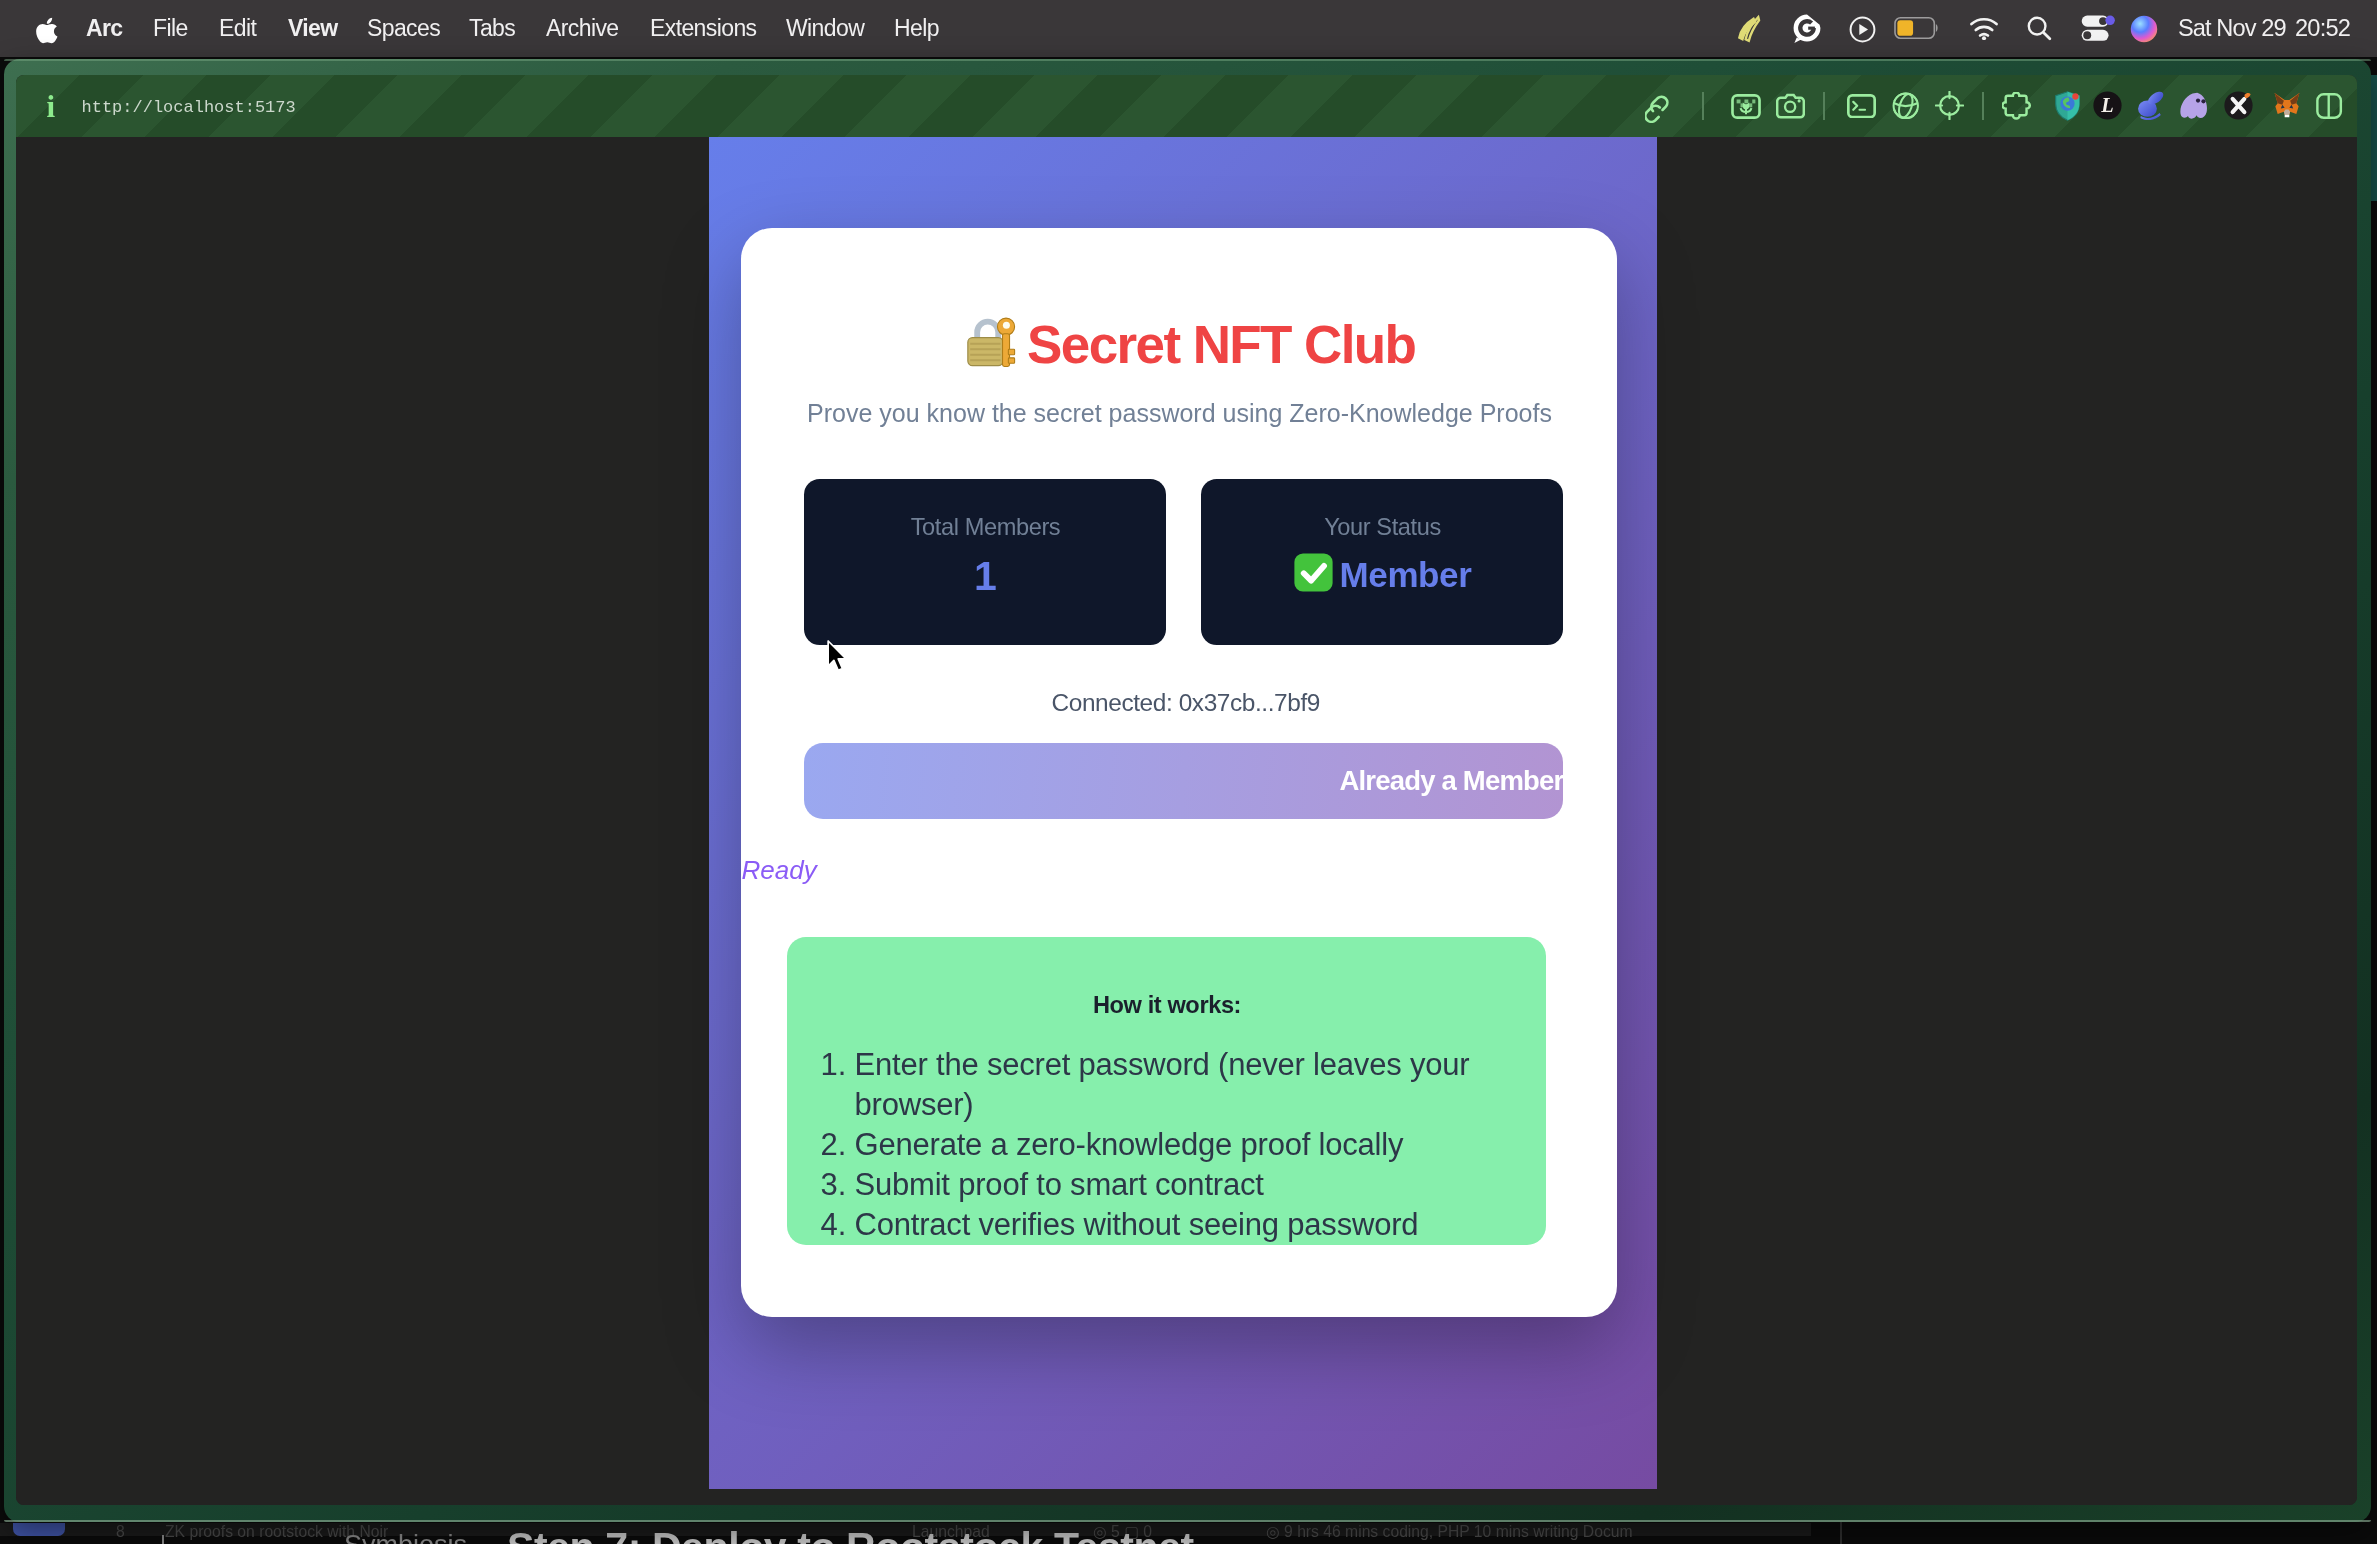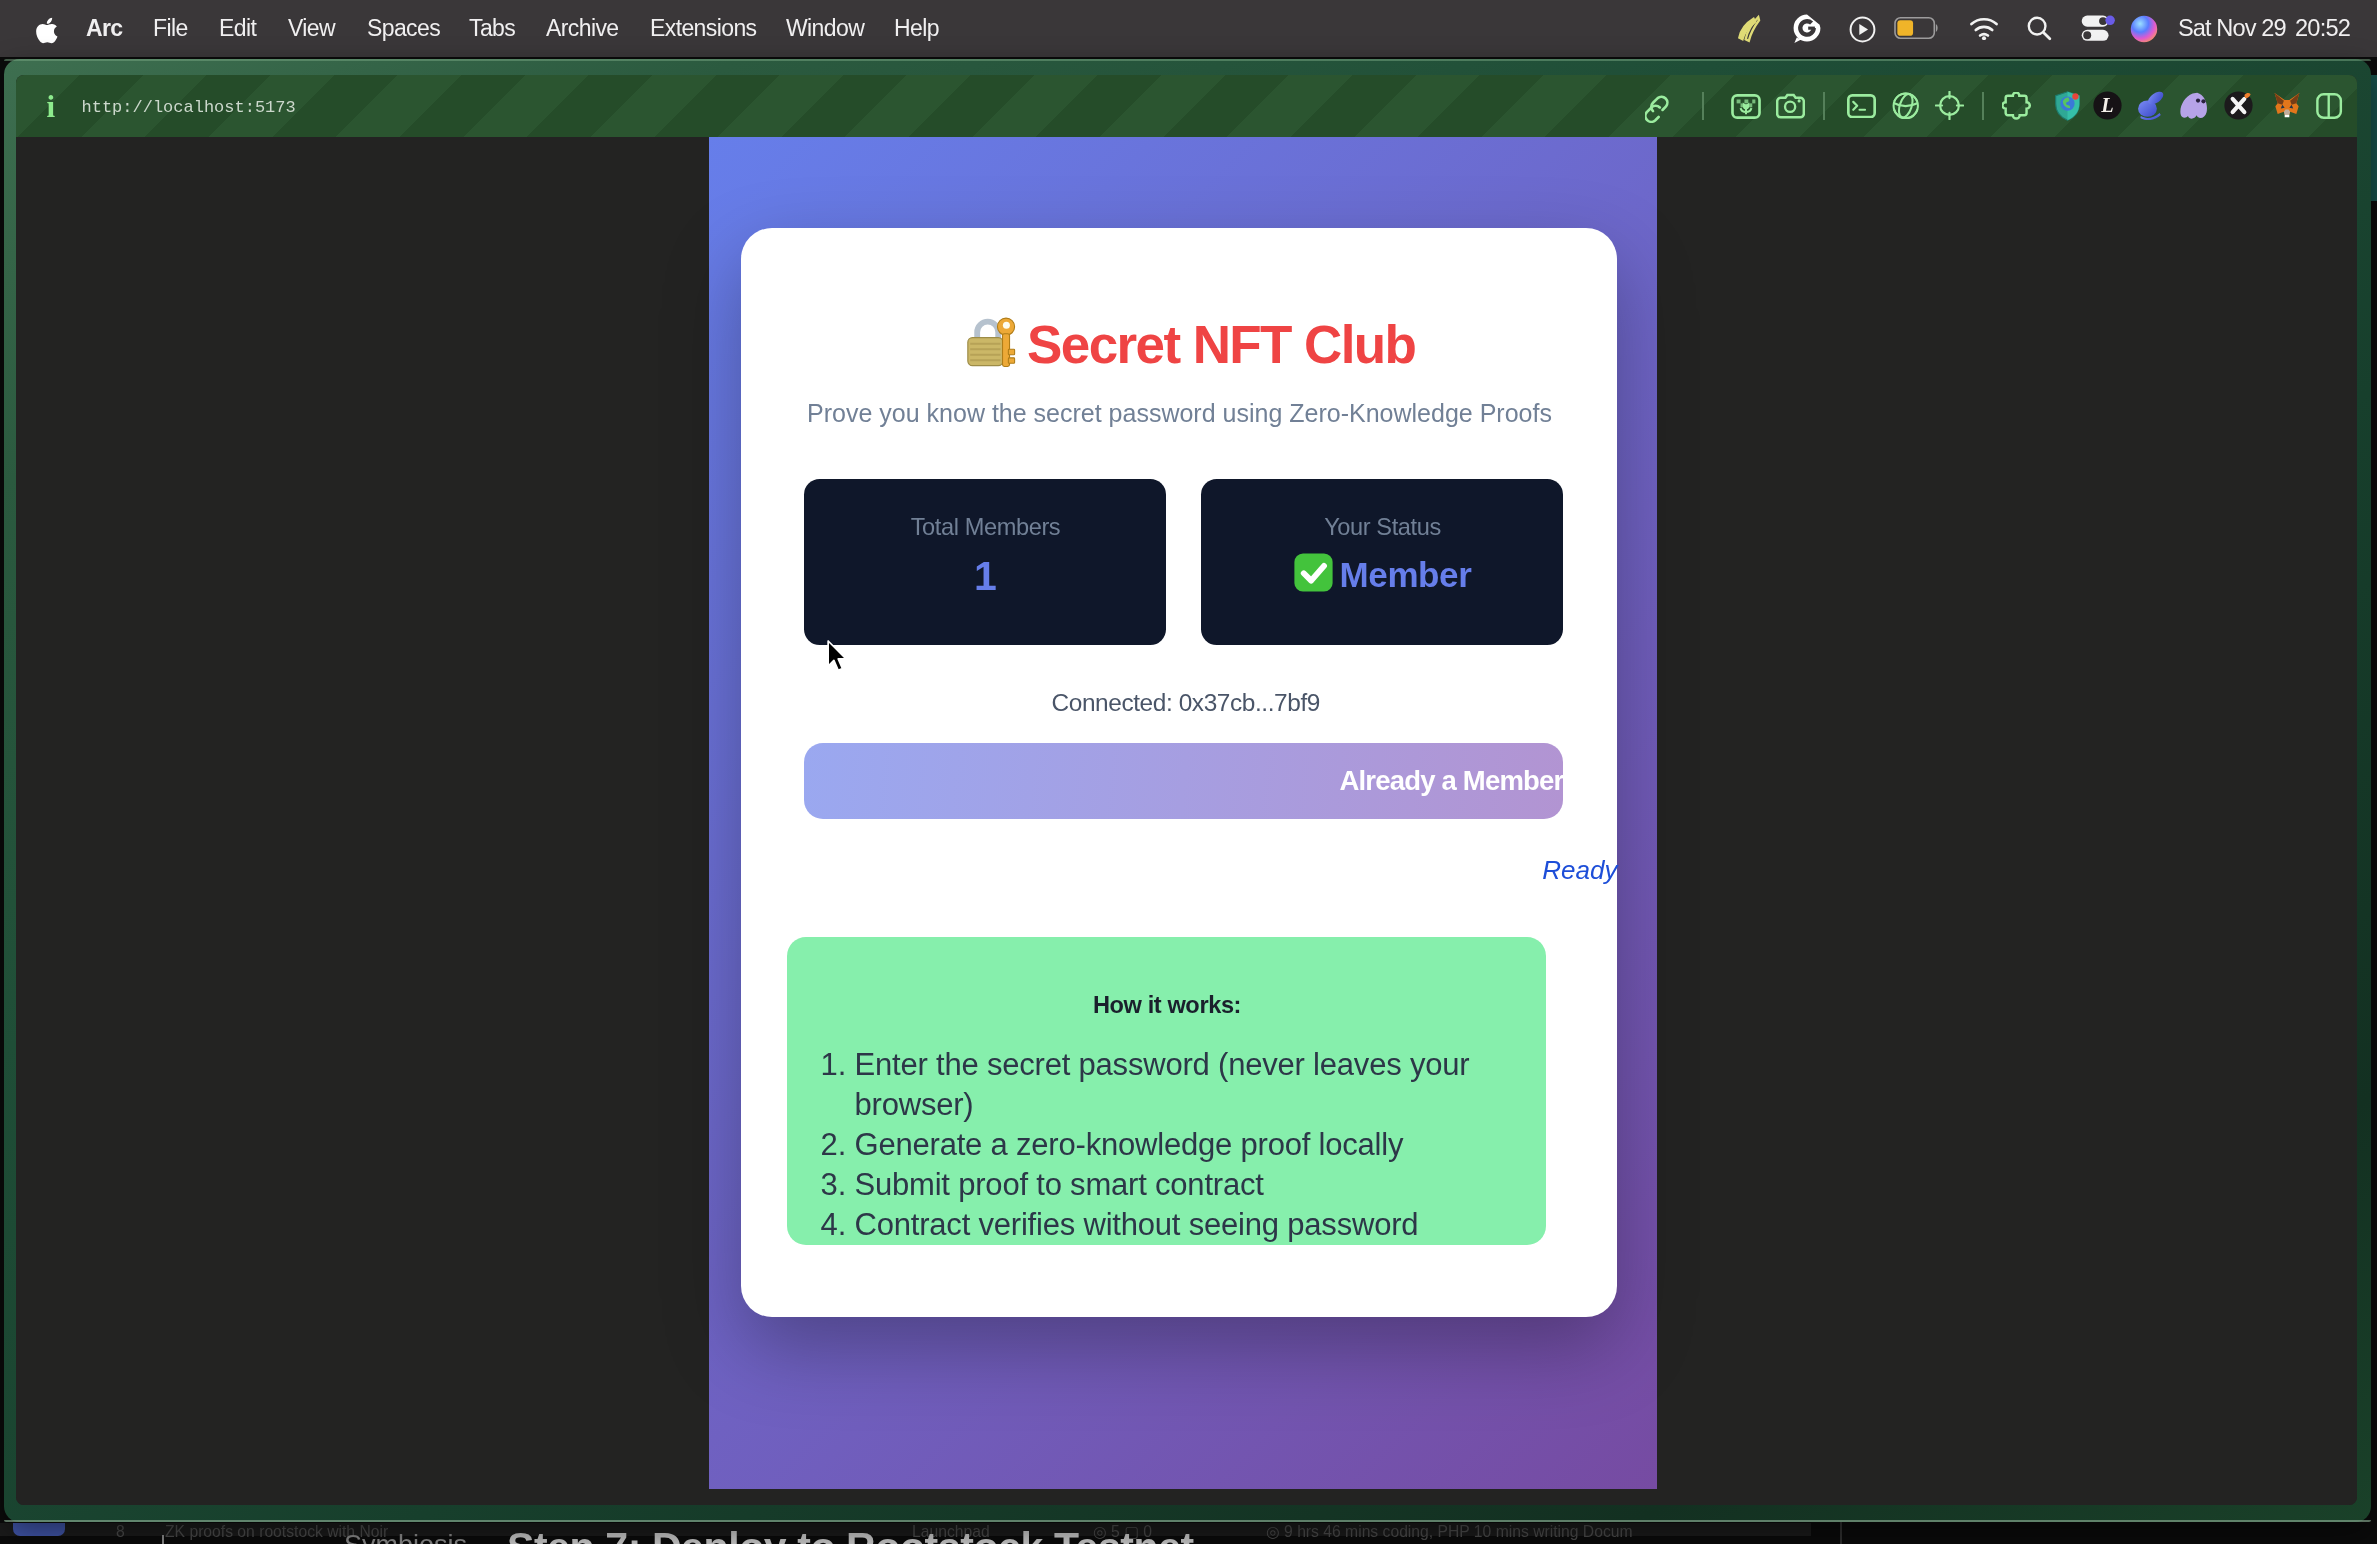"View" span.mi { font-weight: none -> bold }
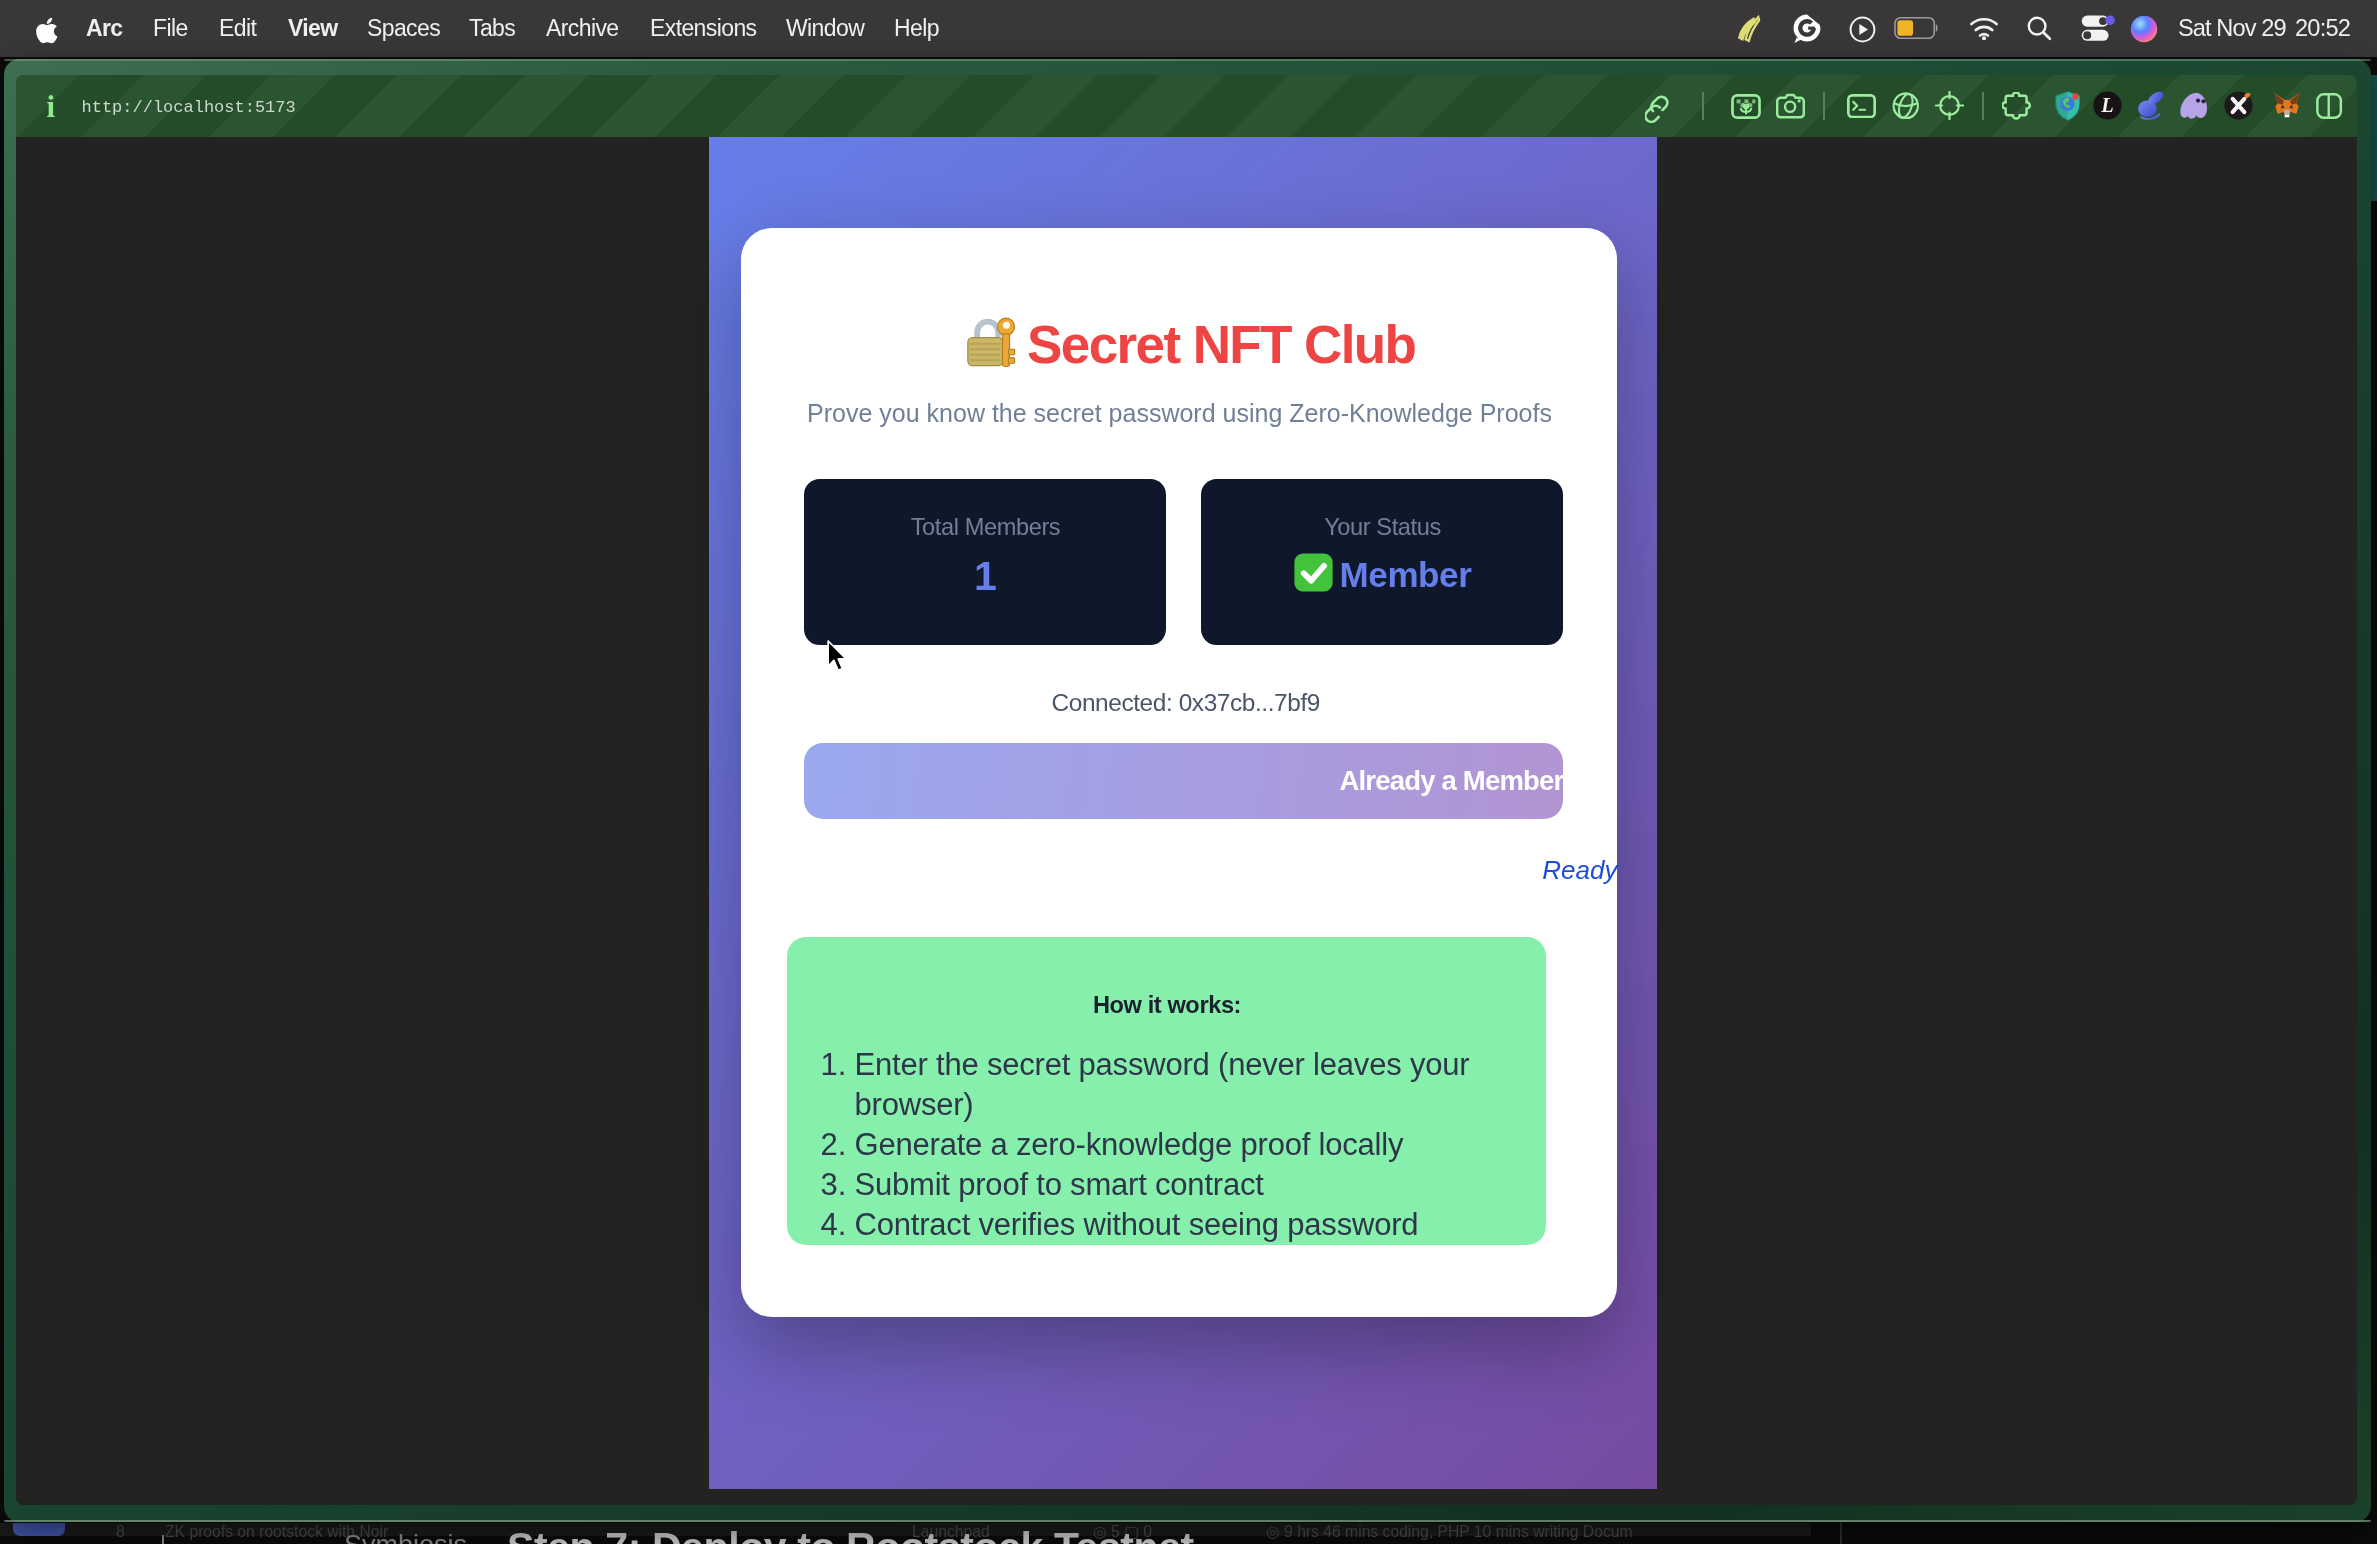"Ready" #ready { color: #1d4ed8 -> #8b5cf6; text-align: right -> left }
